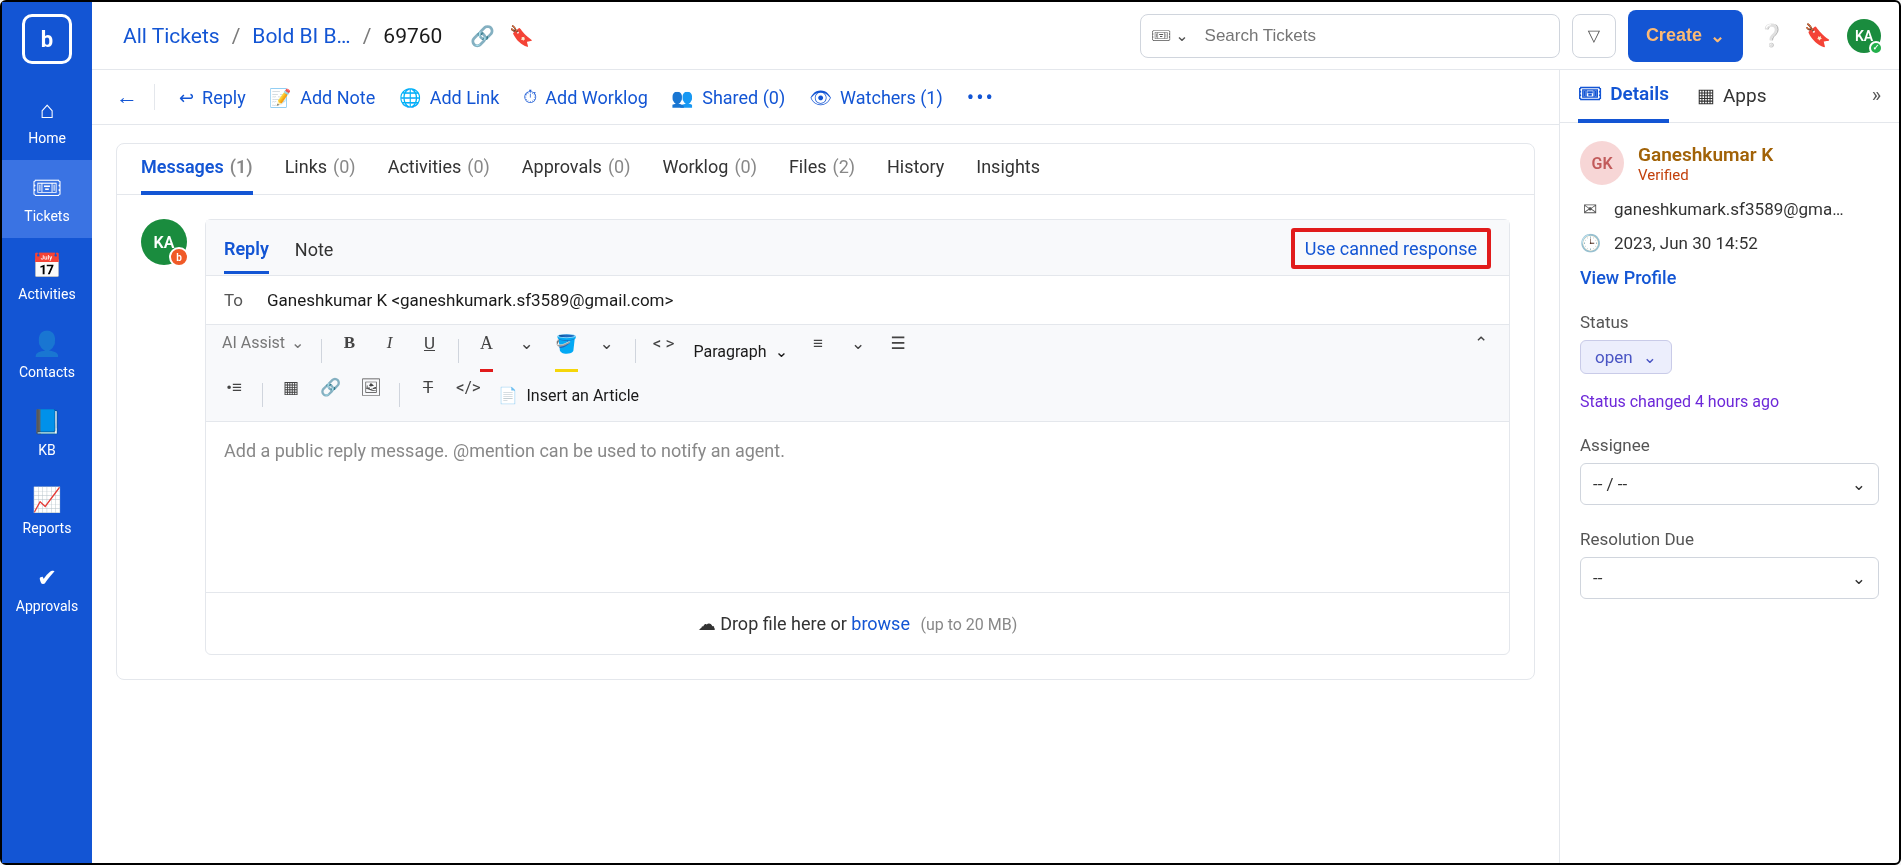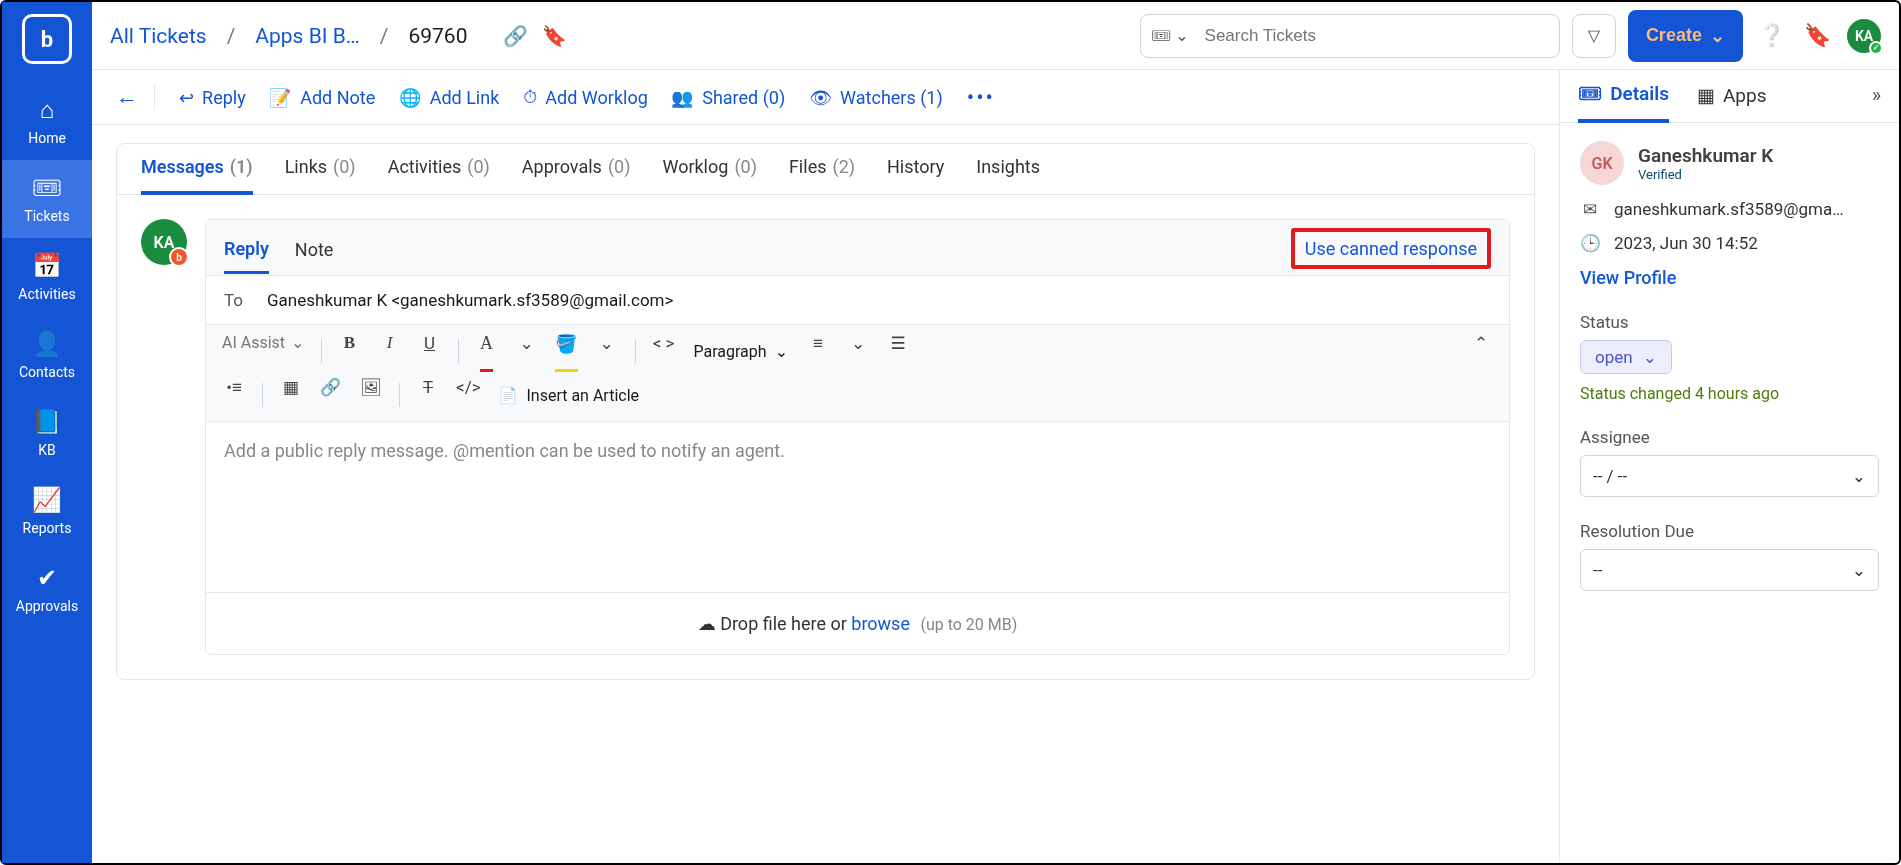"All Tickets" .breadcrumb { gap: 20px -> 12px; margin-left: none -> 13px }
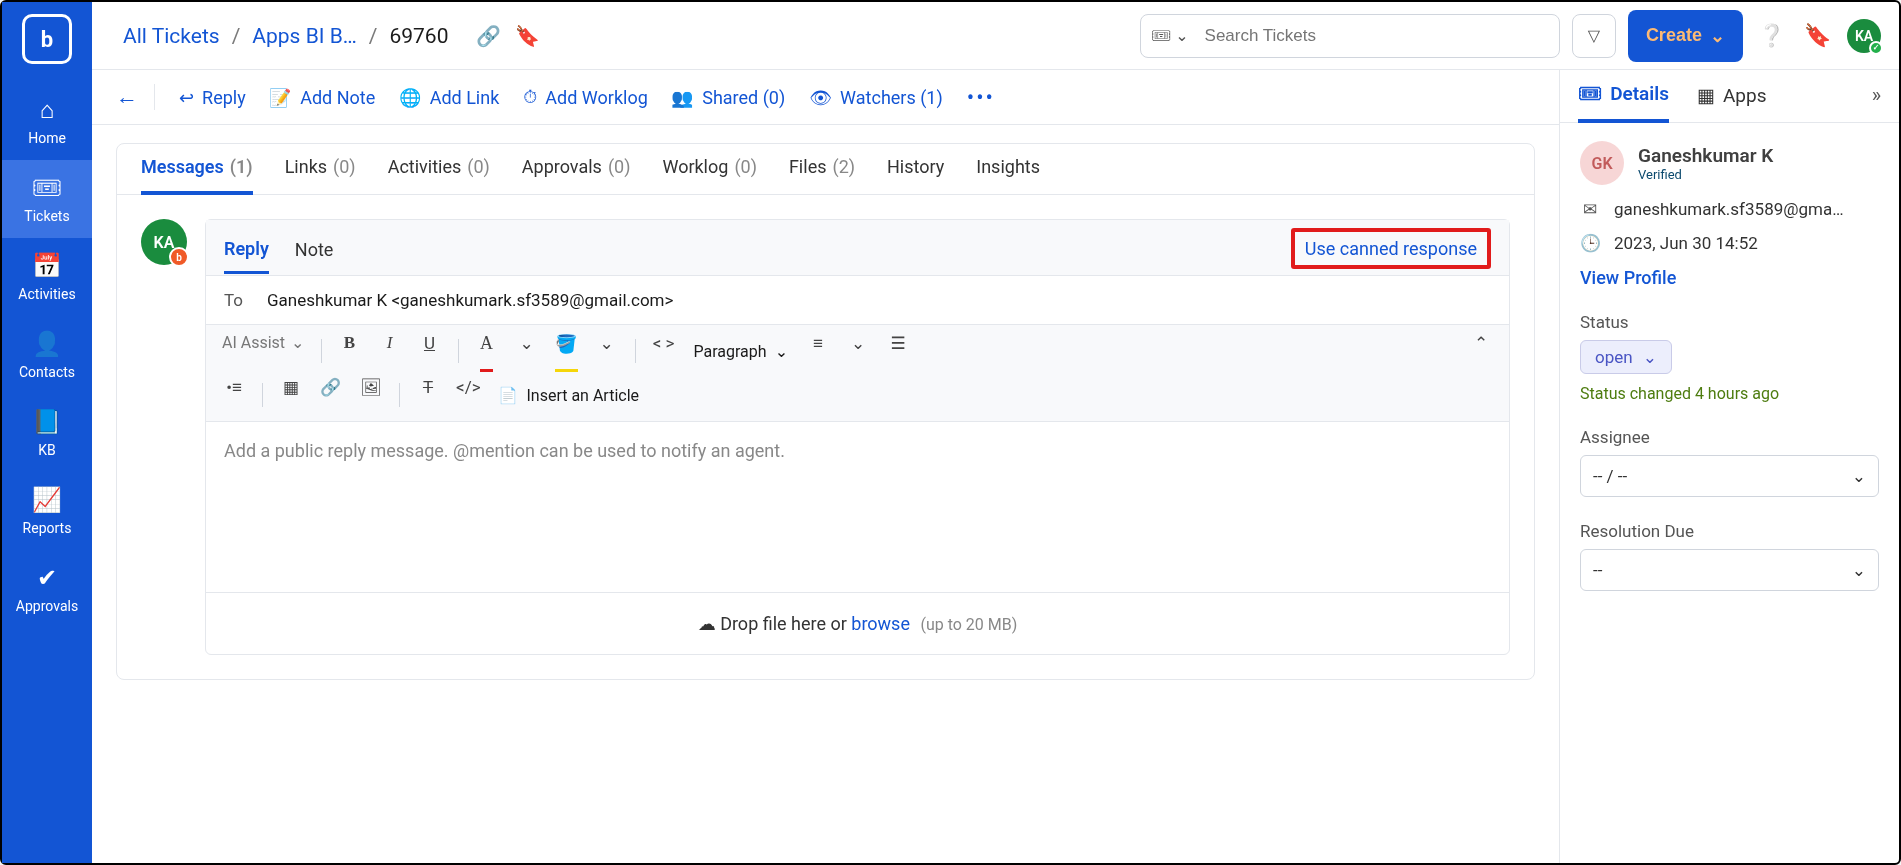"Apps BI B…" span.bc-link { text: Apps -> Bold }
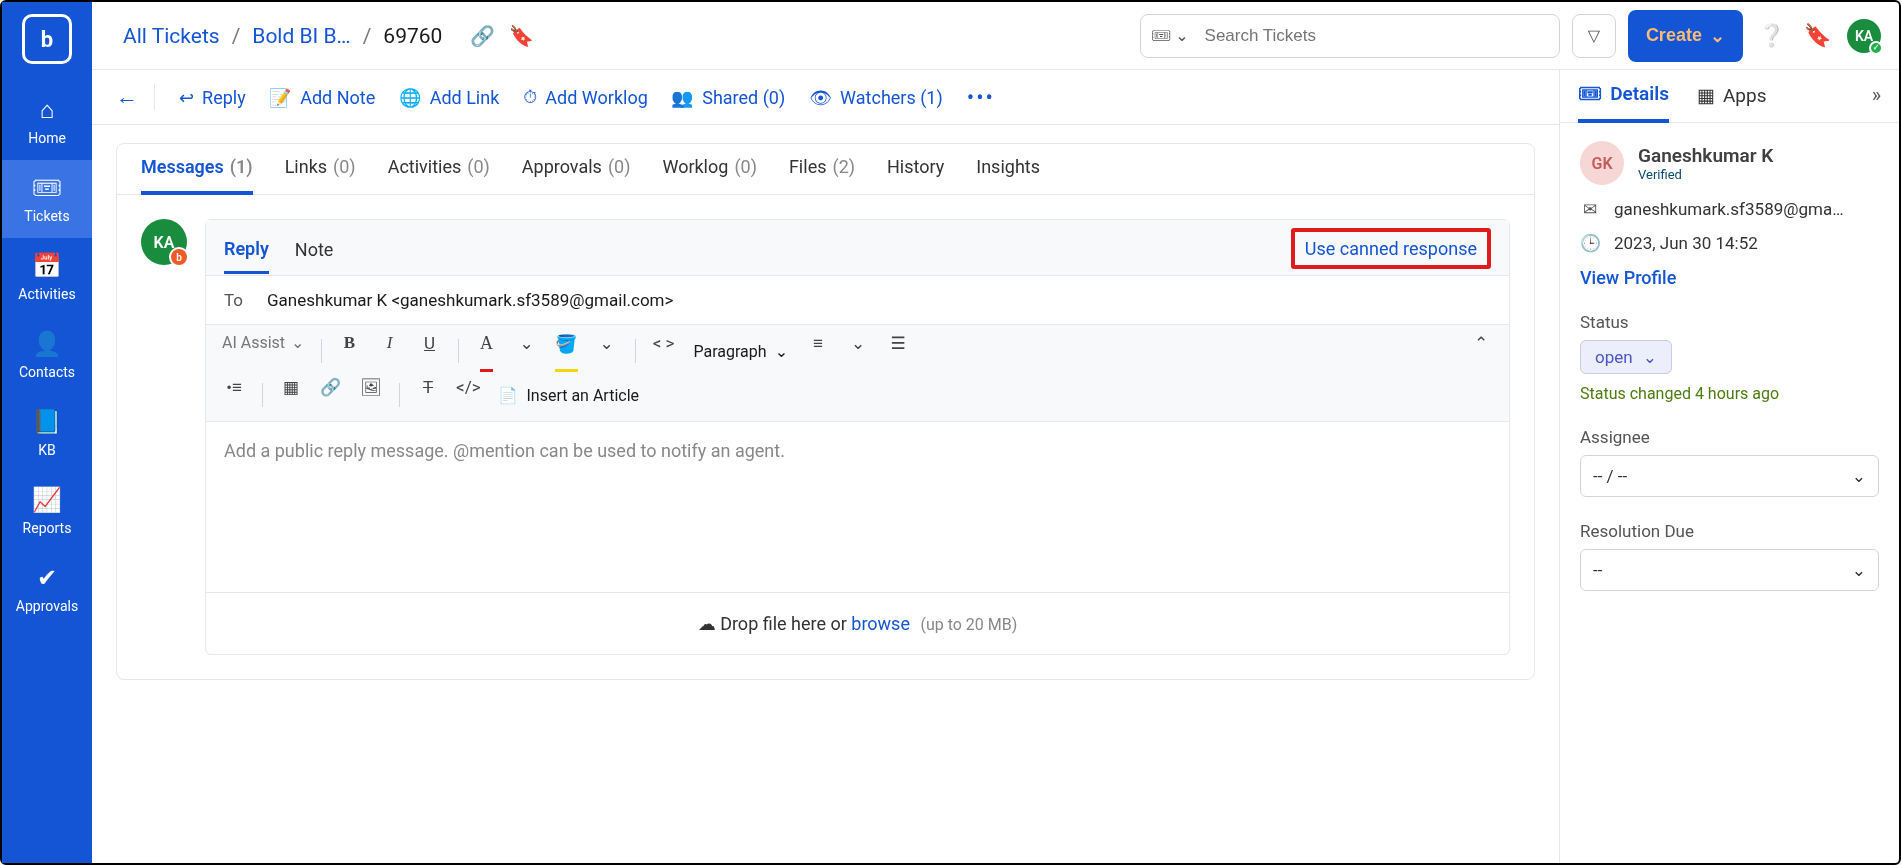"Ganeshkumar K" .contact-name { color: #404040 -> #a16207 }
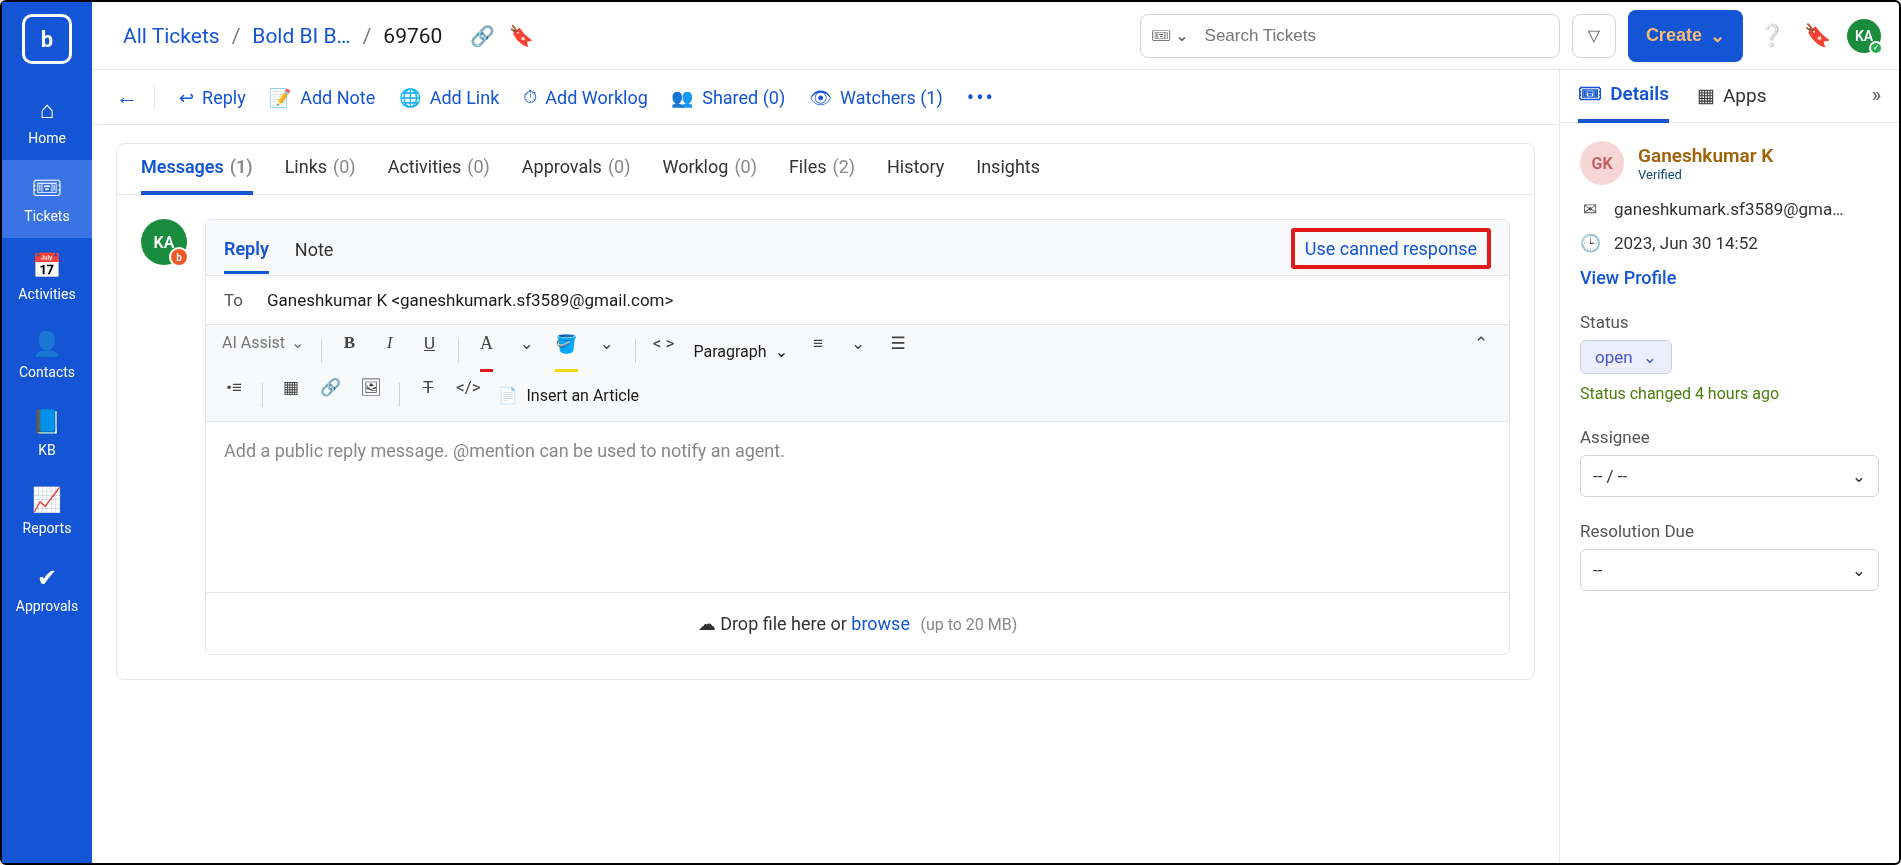"Verified" .verified { color: #0c4a6e -> #c2410c; font-size: 13px -> 15px }
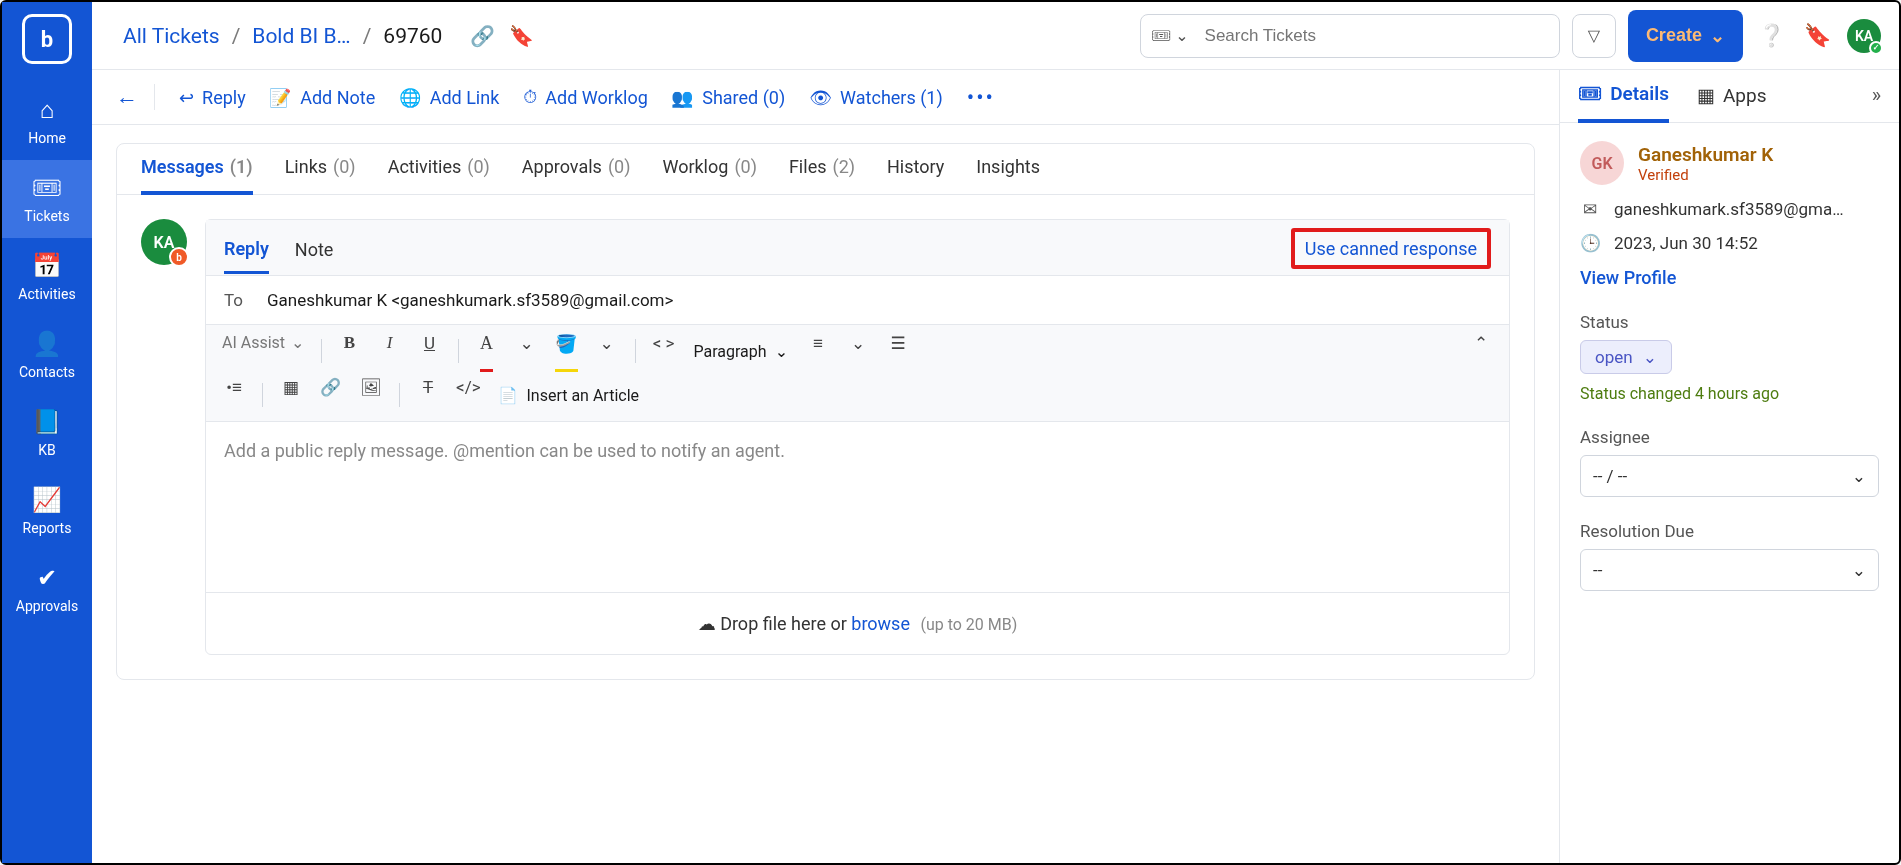"Status changed 4 hours ago" .status-note { color: #4d7c0f -> #6d28d9; margin-top: 10px -> 18px }
